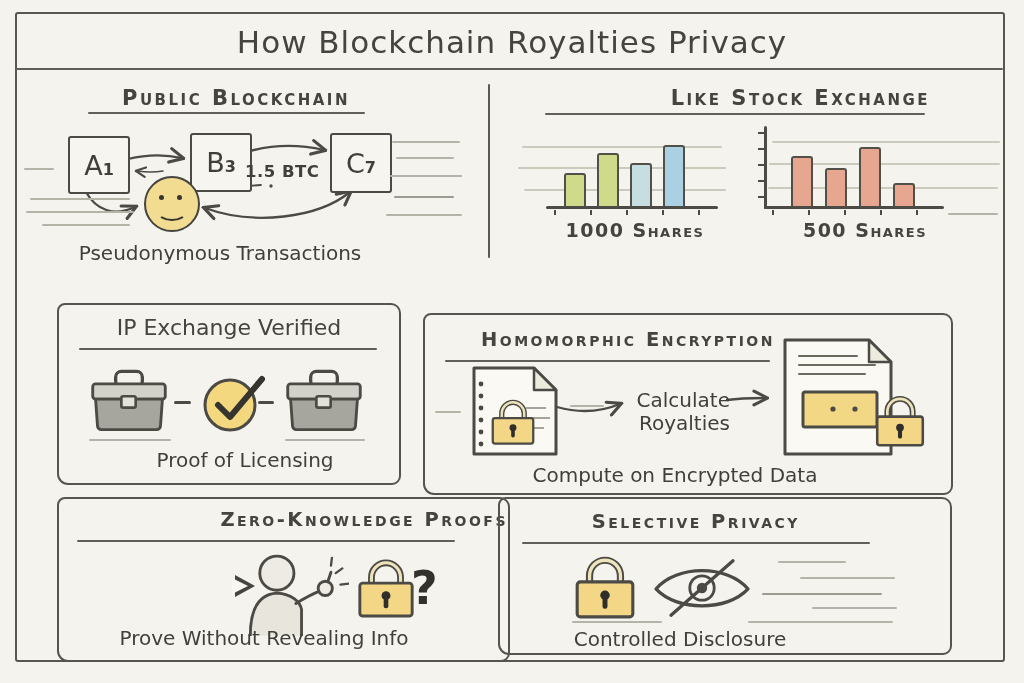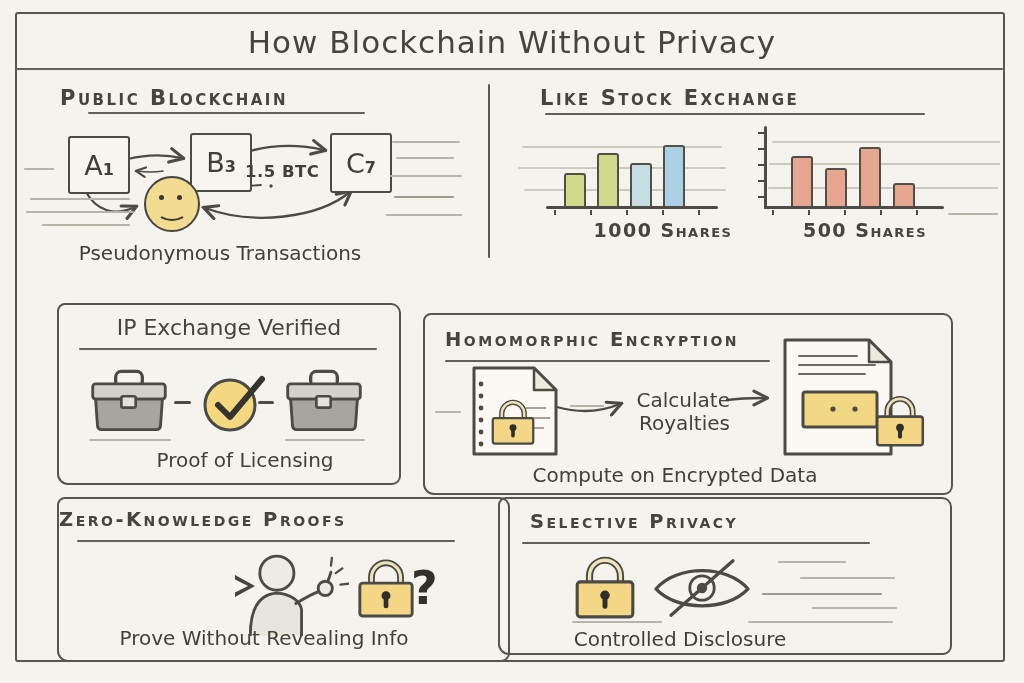"How Blockchain Without Privacy" div.page-title { text: Without -> Royalties }
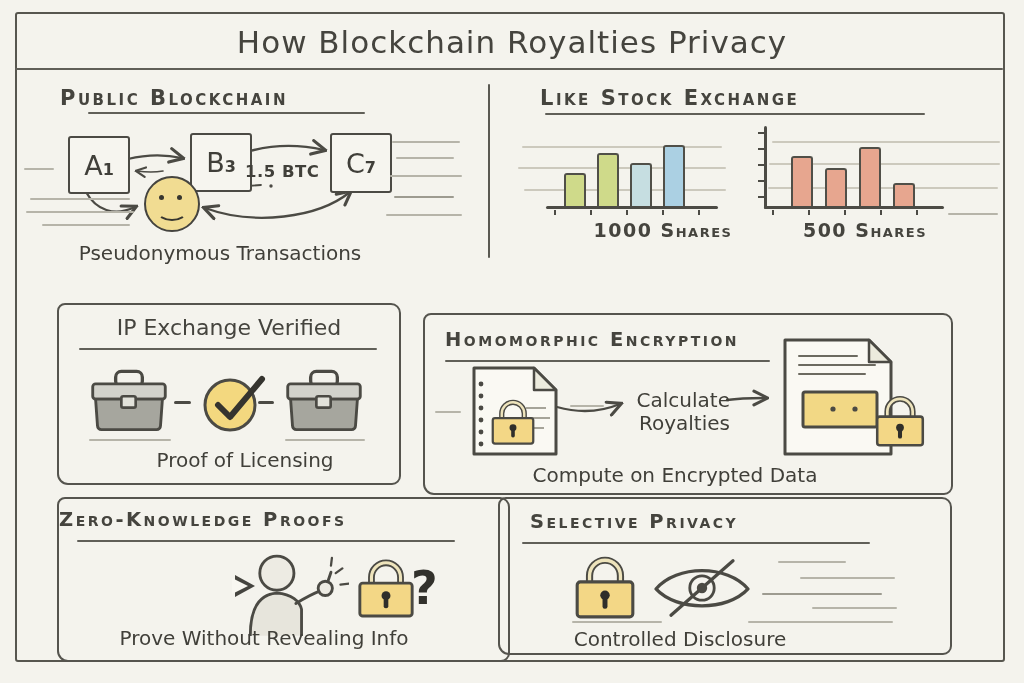"Public Blockchain" .sc-head { text-align: left -> right }
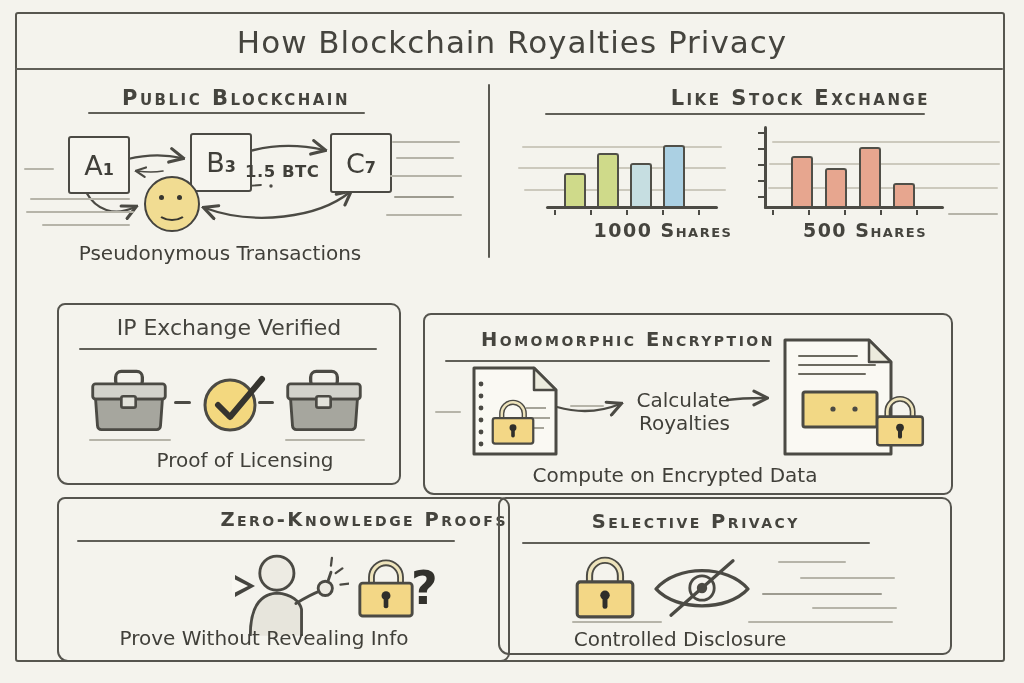"1000 Shares" div.chart-label { margin-left: 28px -> none }
